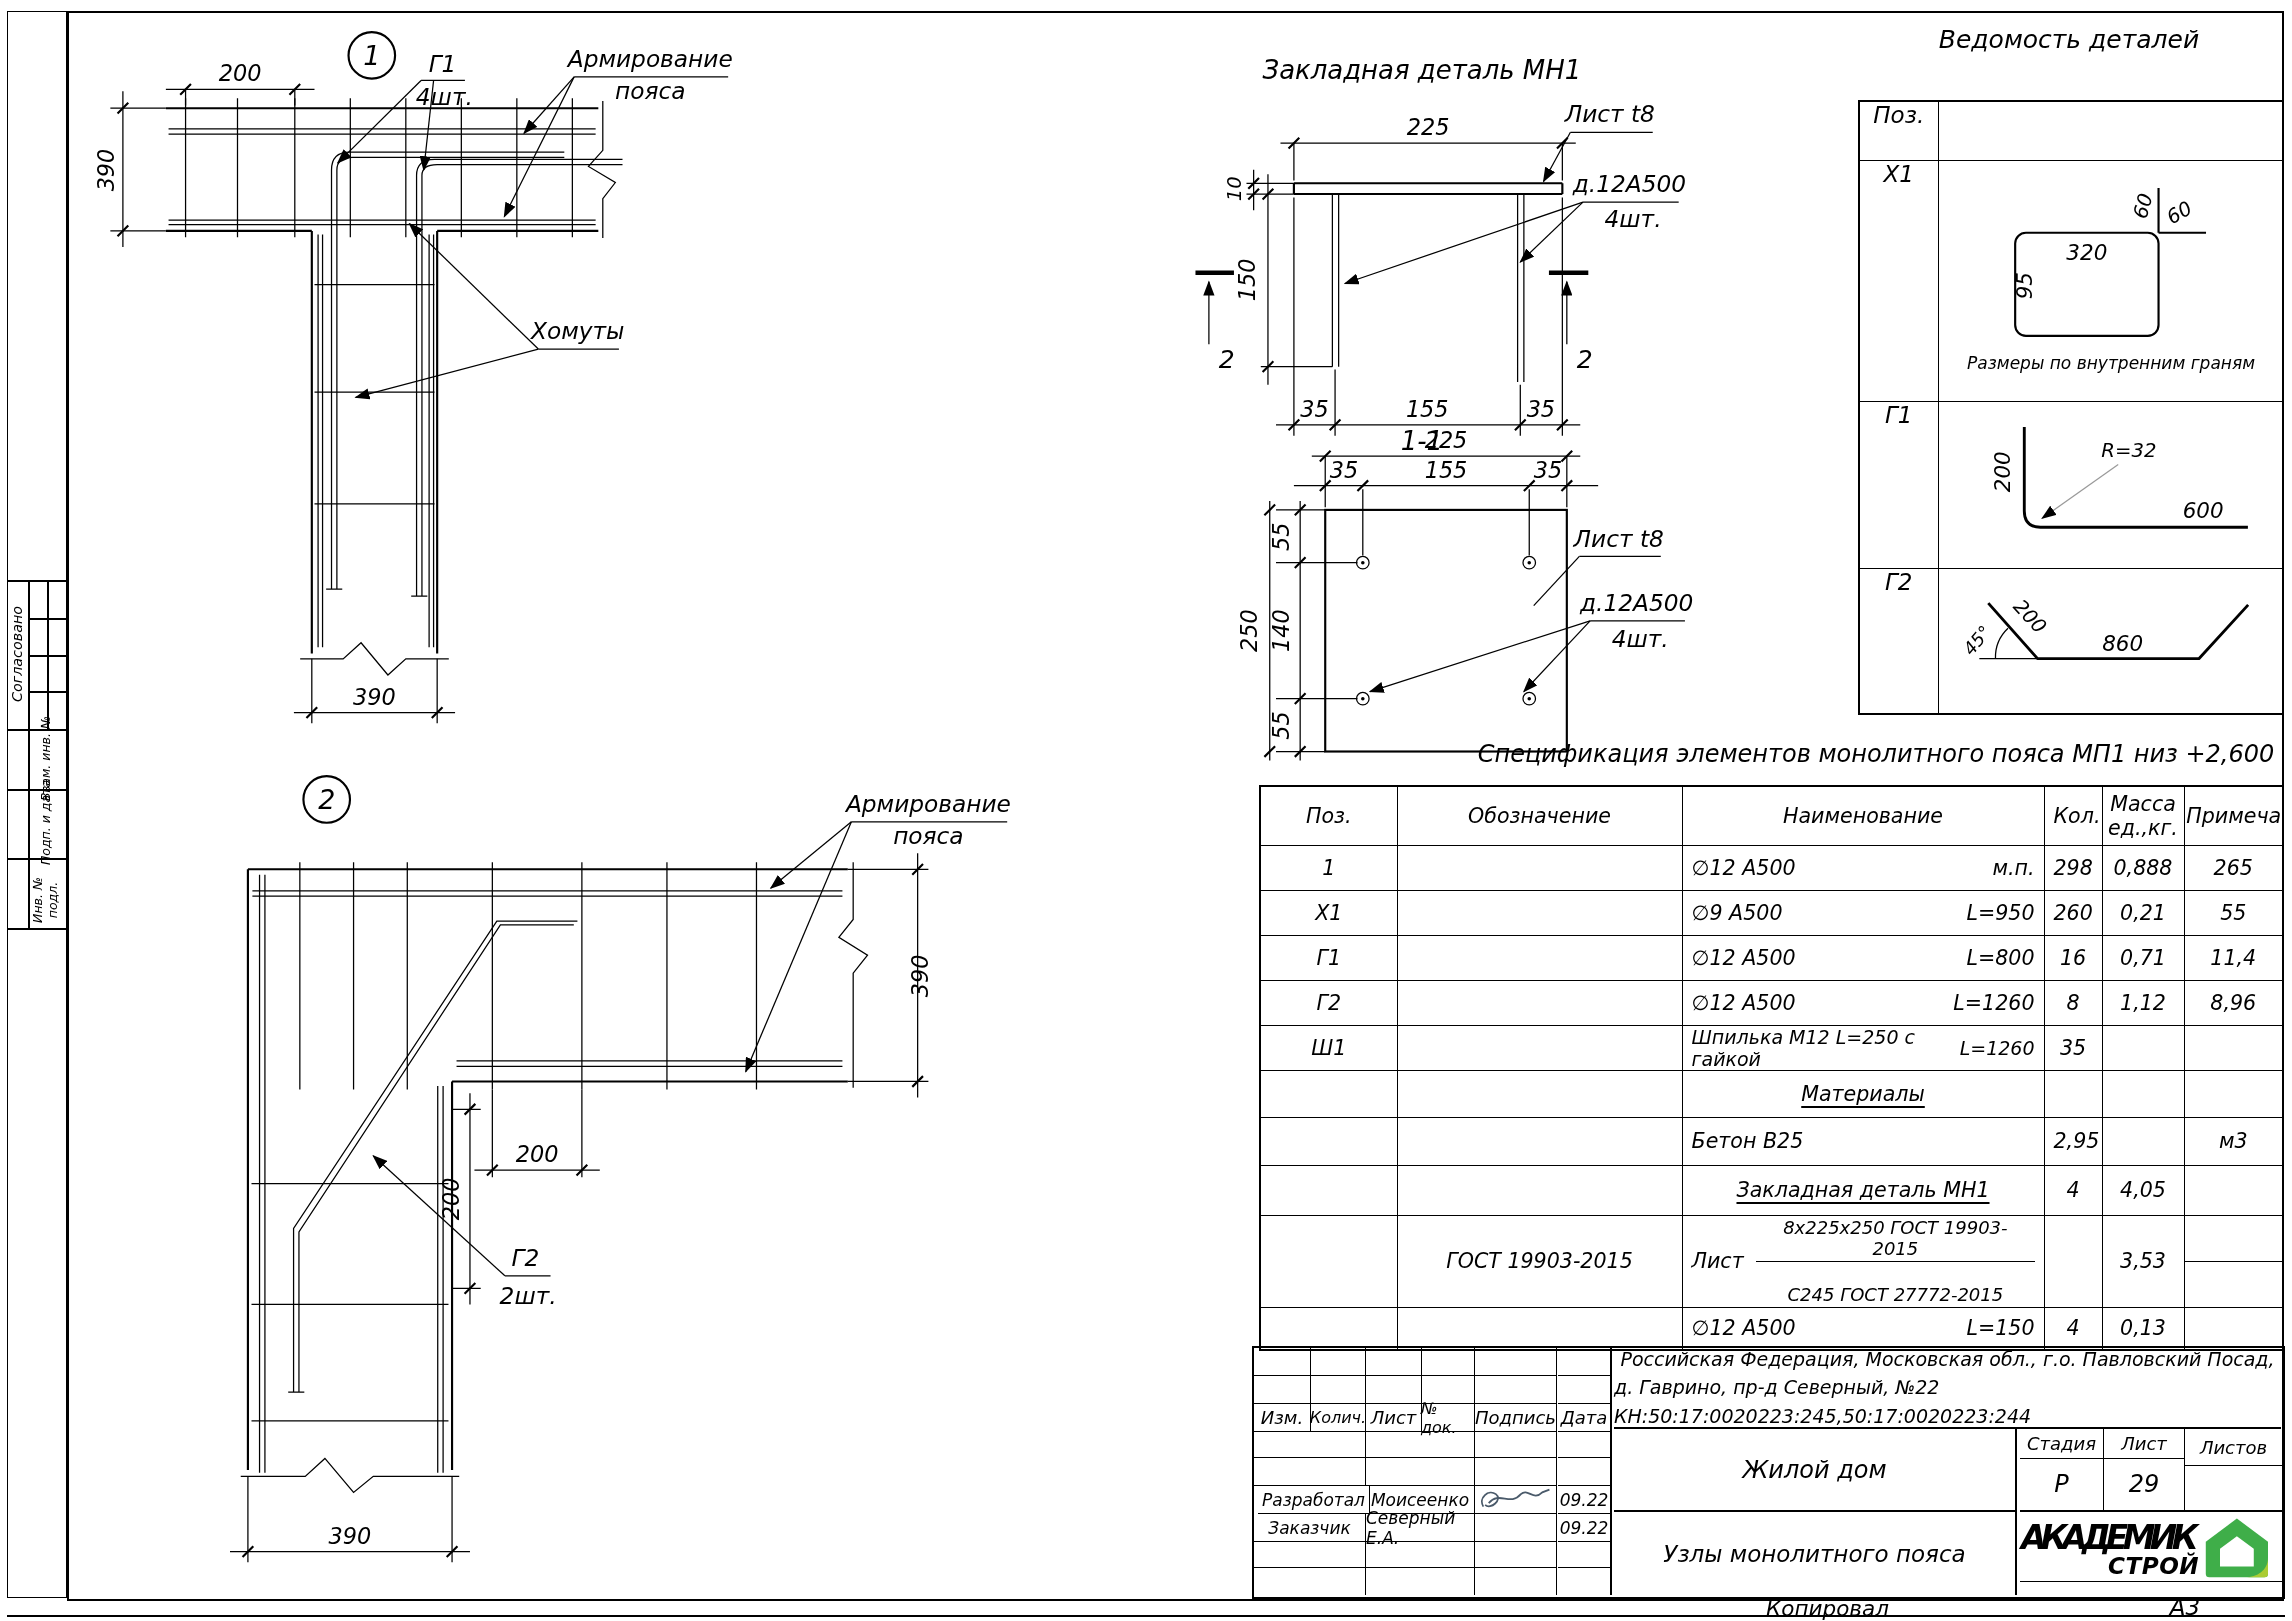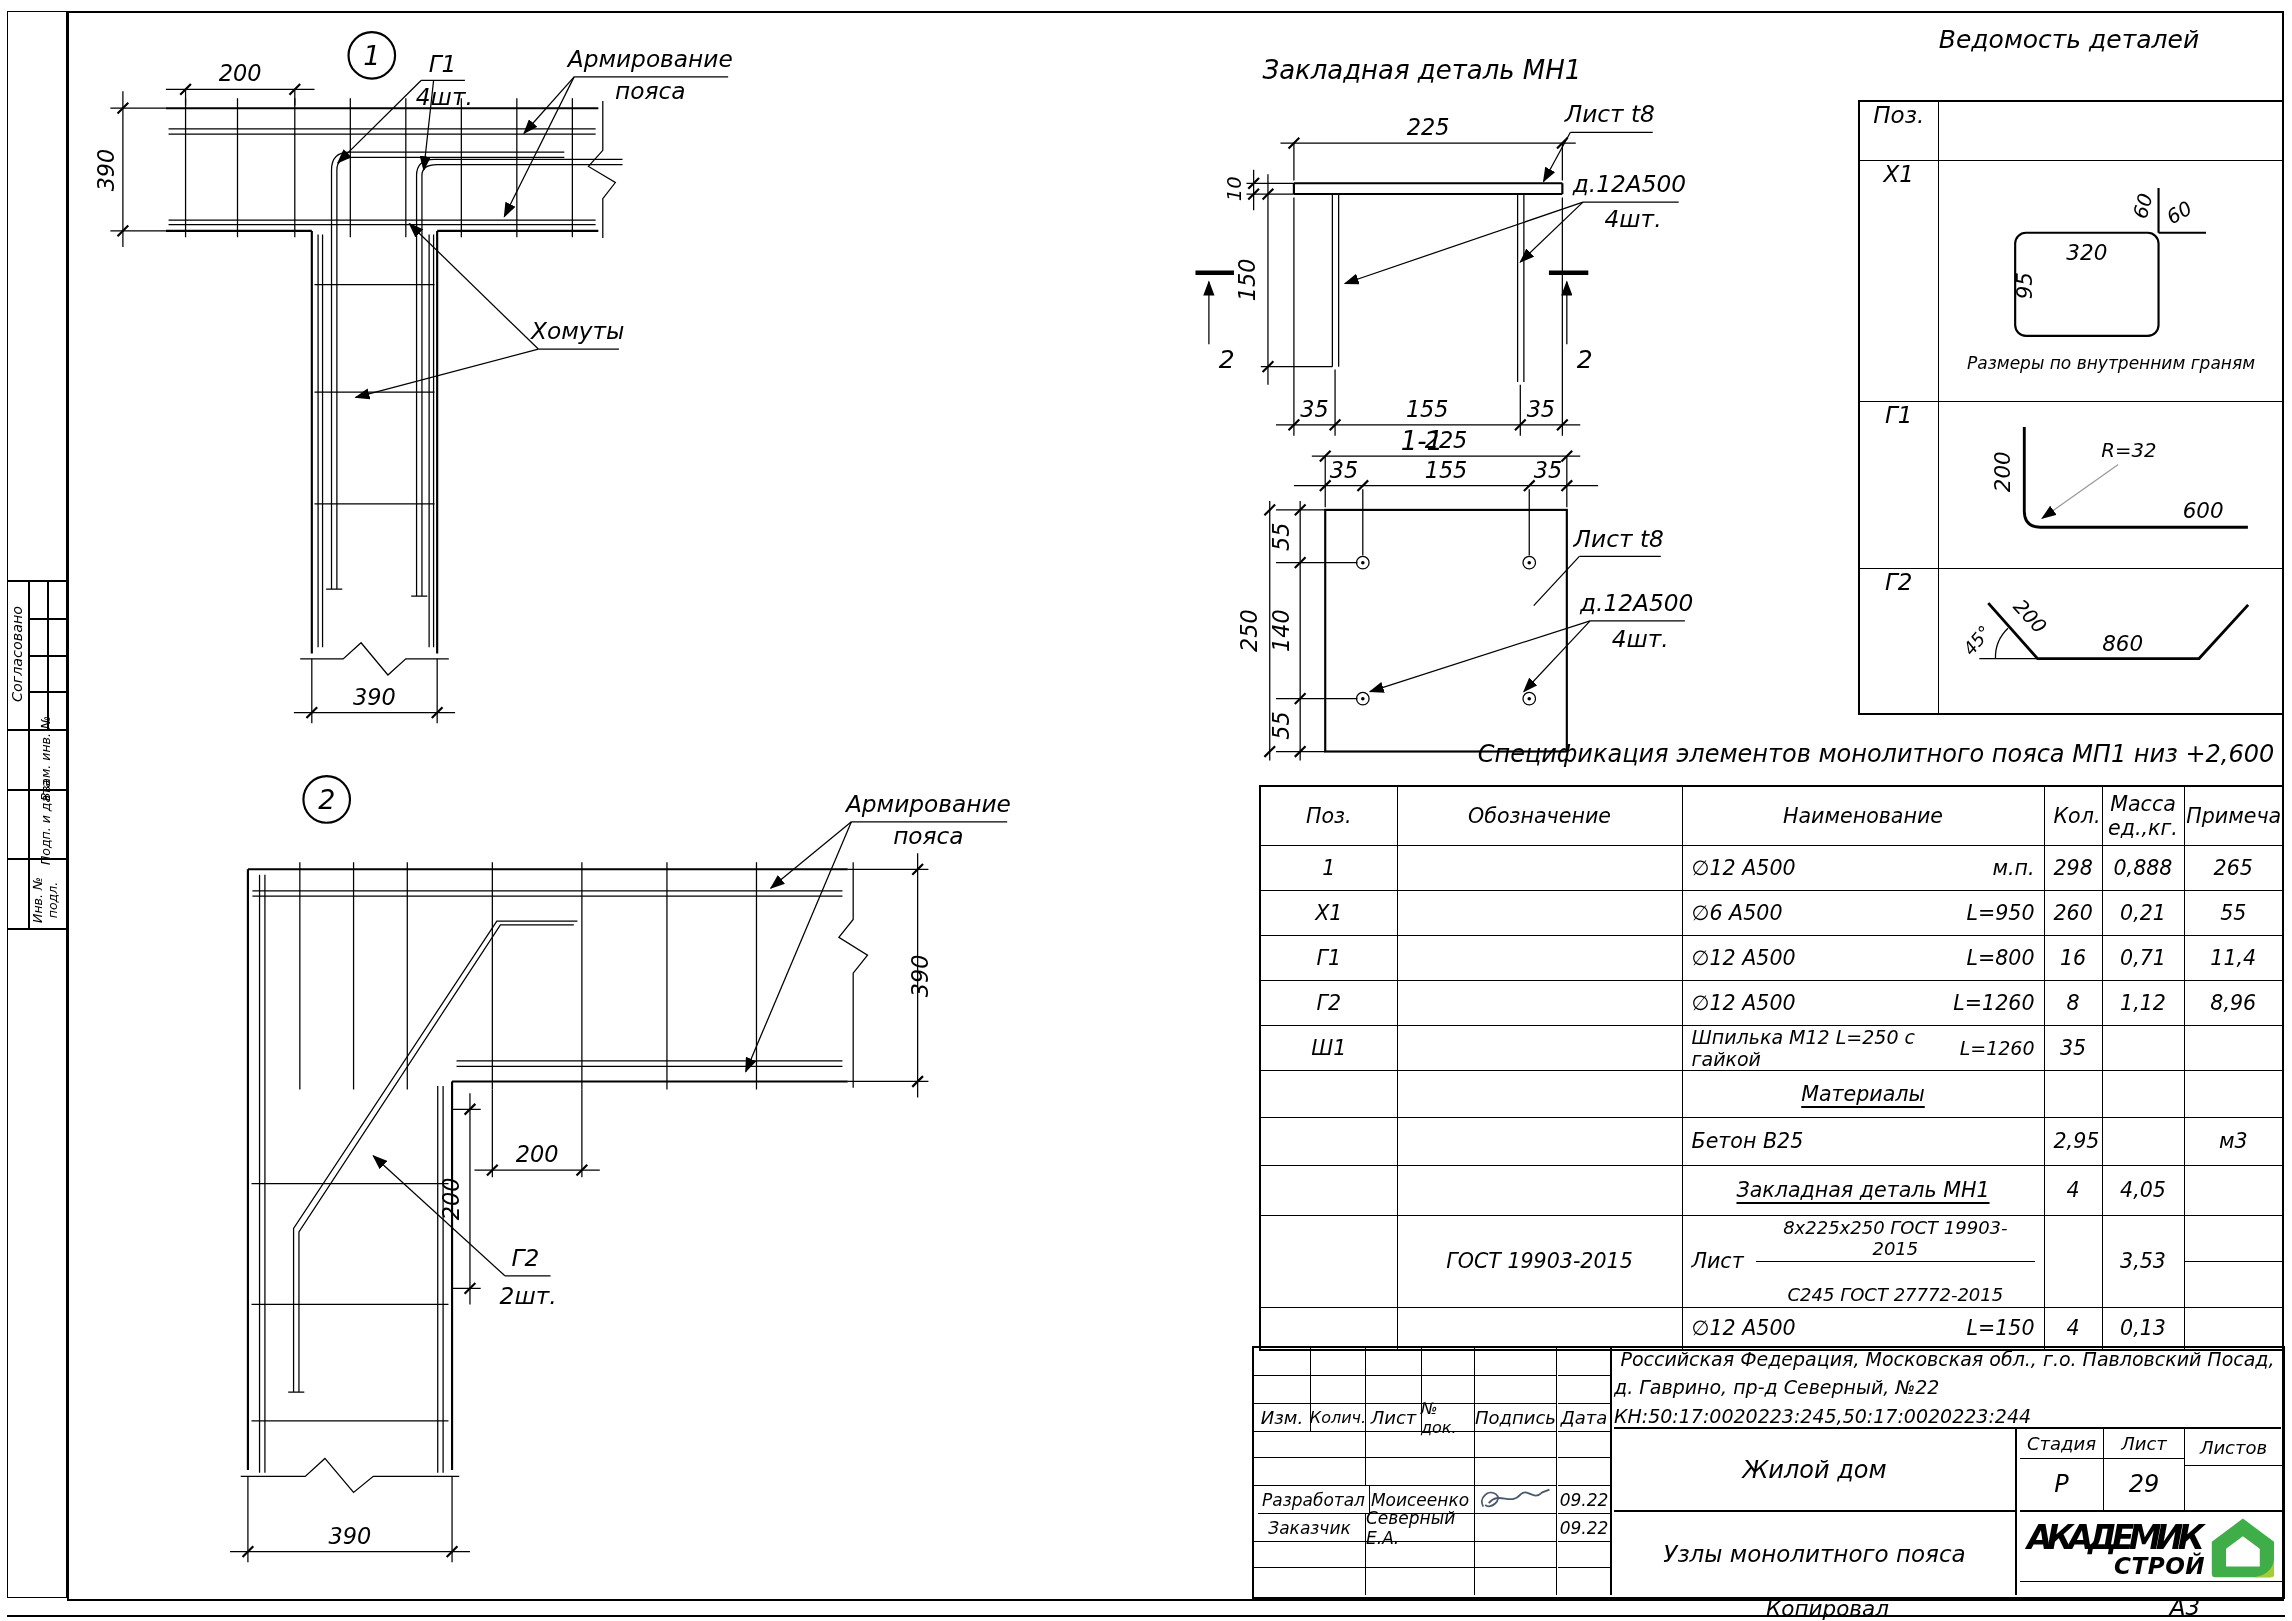"∅6 А500" span { text: 6 -> 9 }
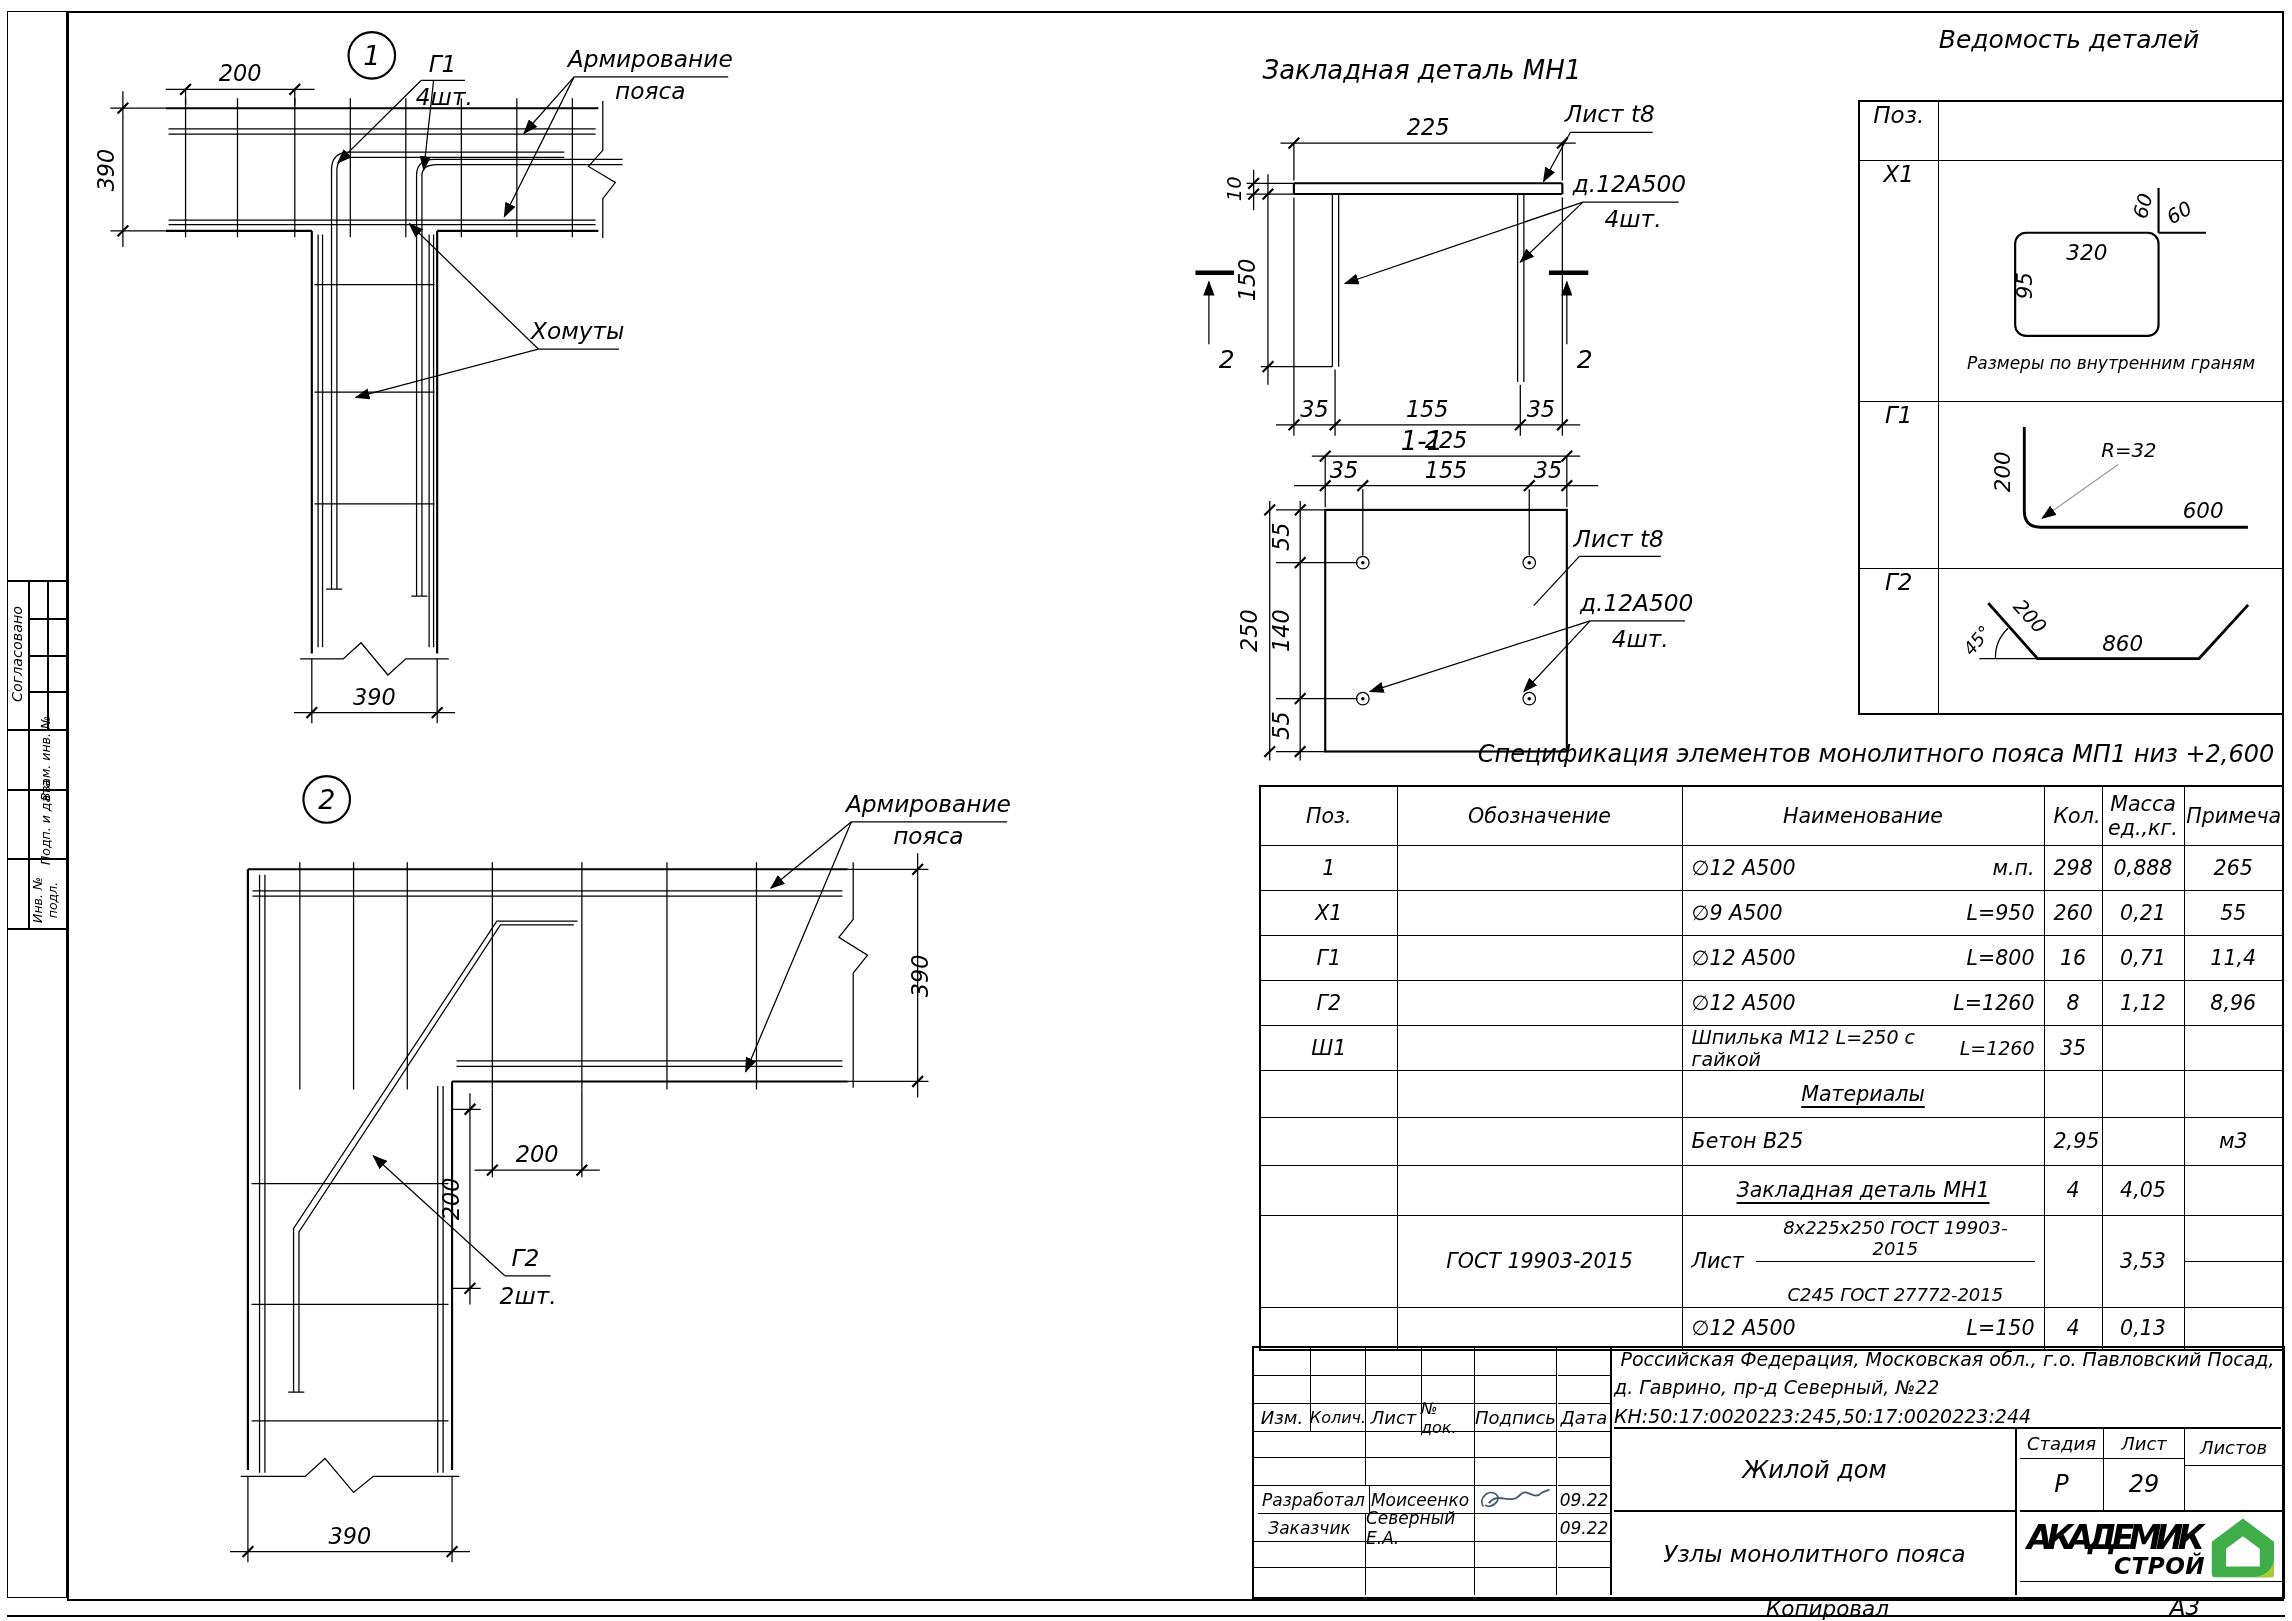"АКАДЕМИК" div.abs { justify-content: flex-end -> flex-start }
